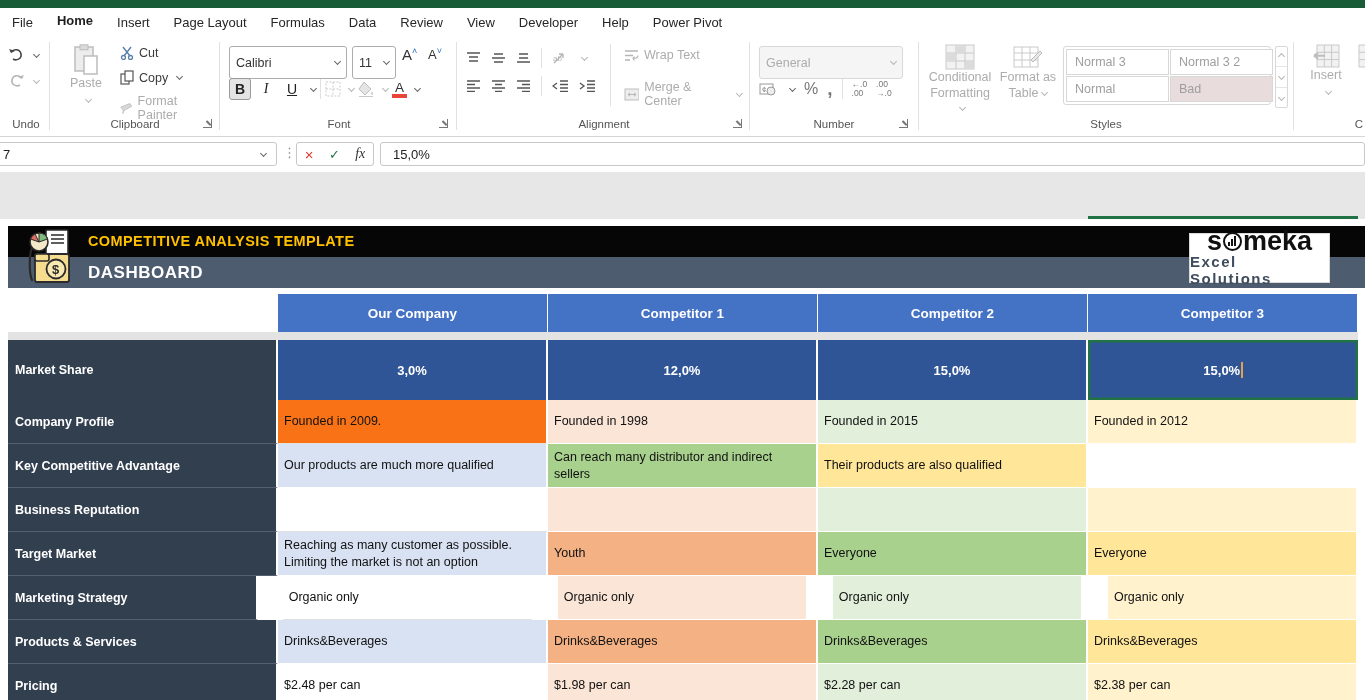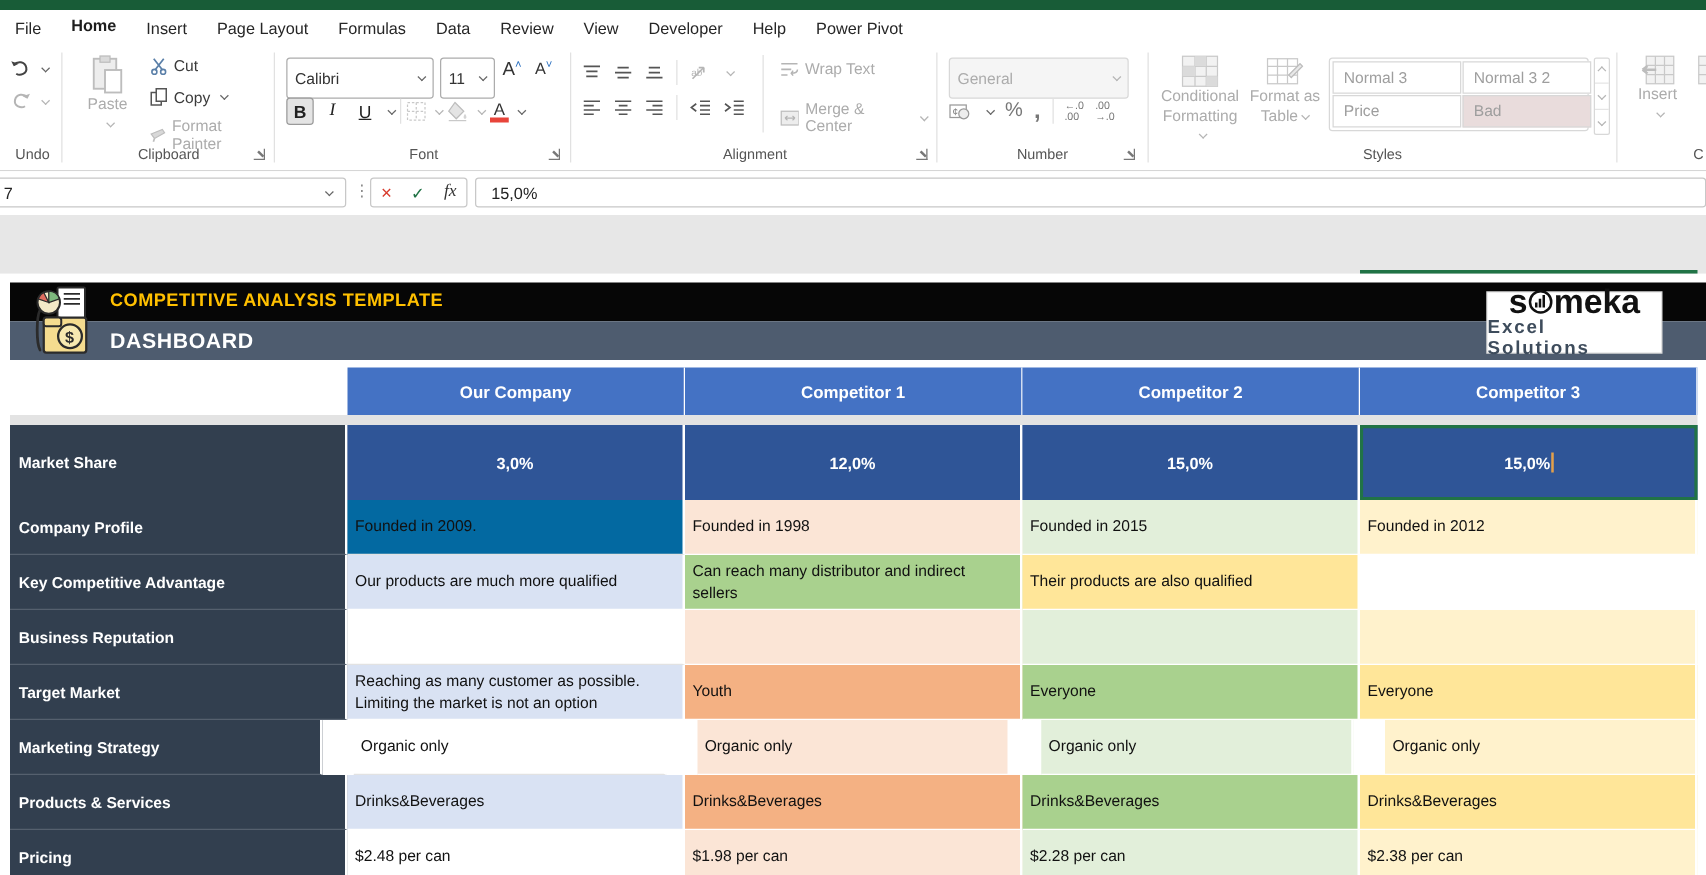"Price" div.gallery-cell { text: Price -> Normal }
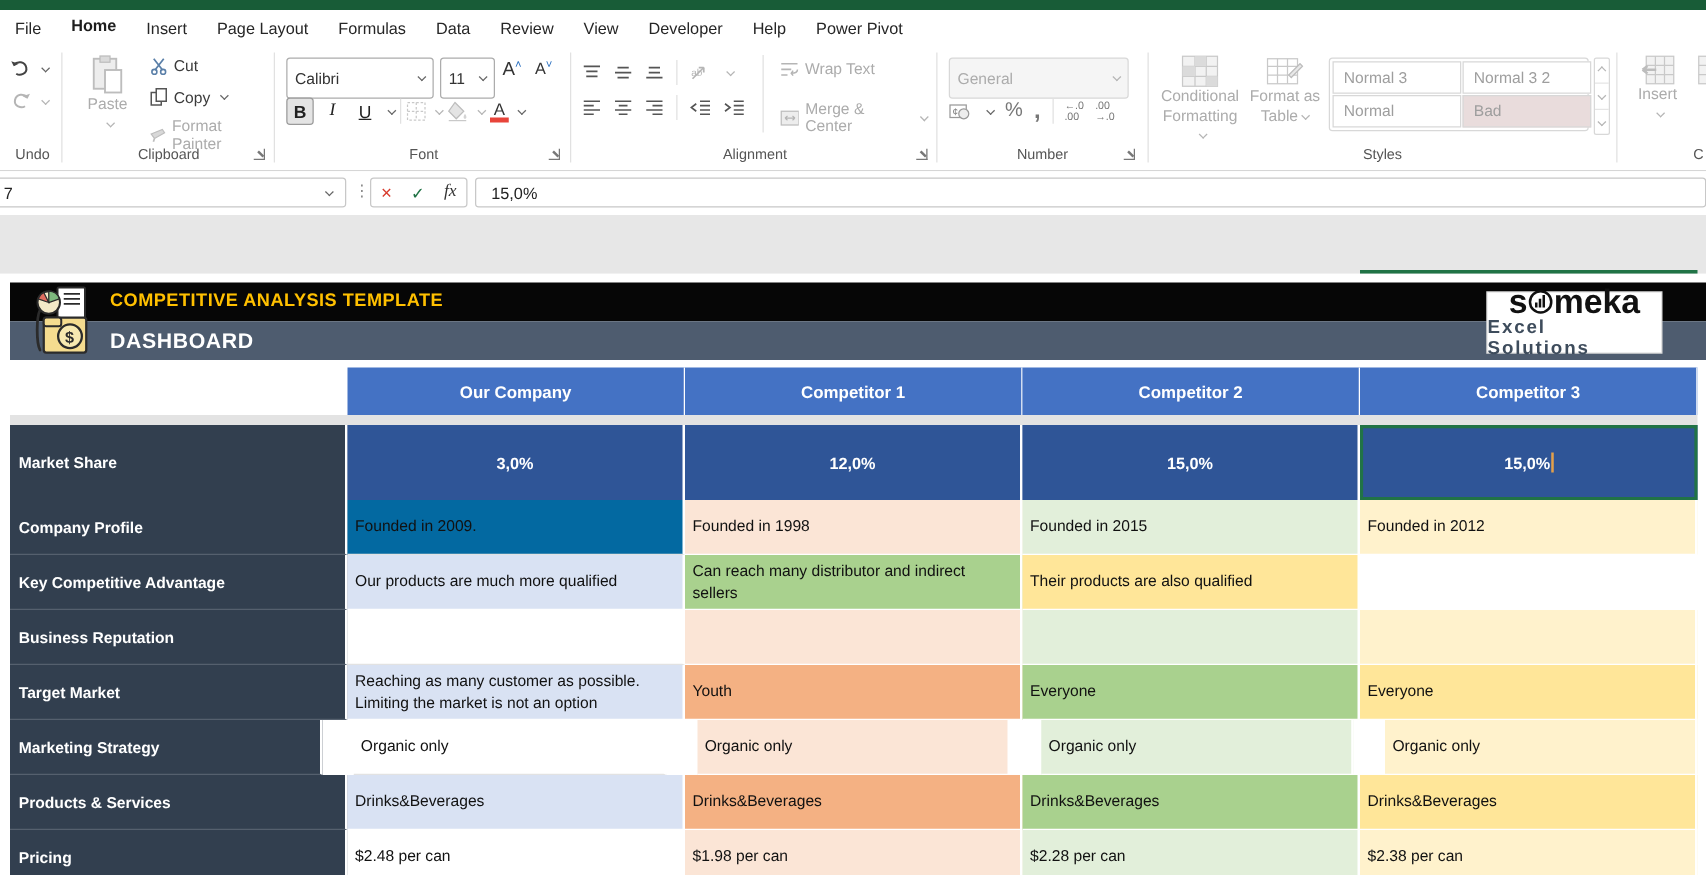"Founded in 2009." div.bcell { background: #0369a1 -> #f97316 }
